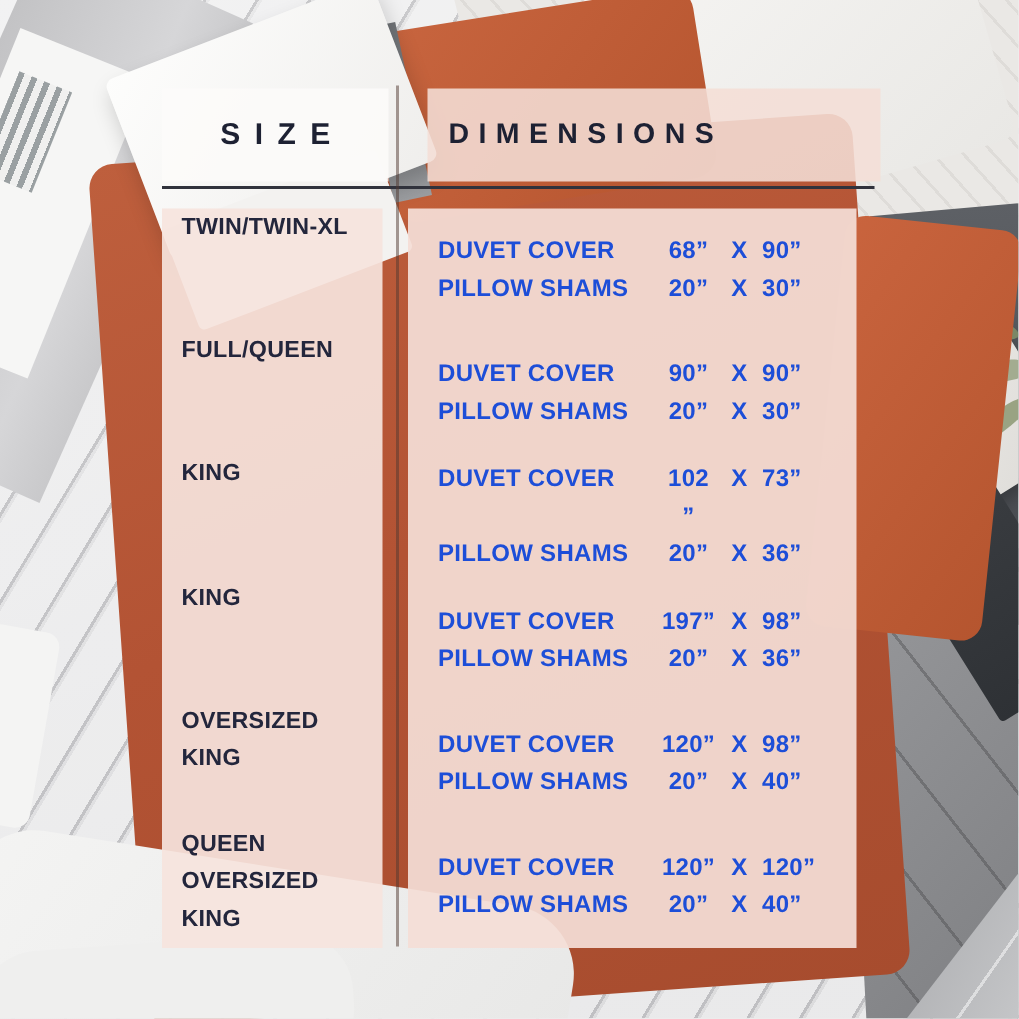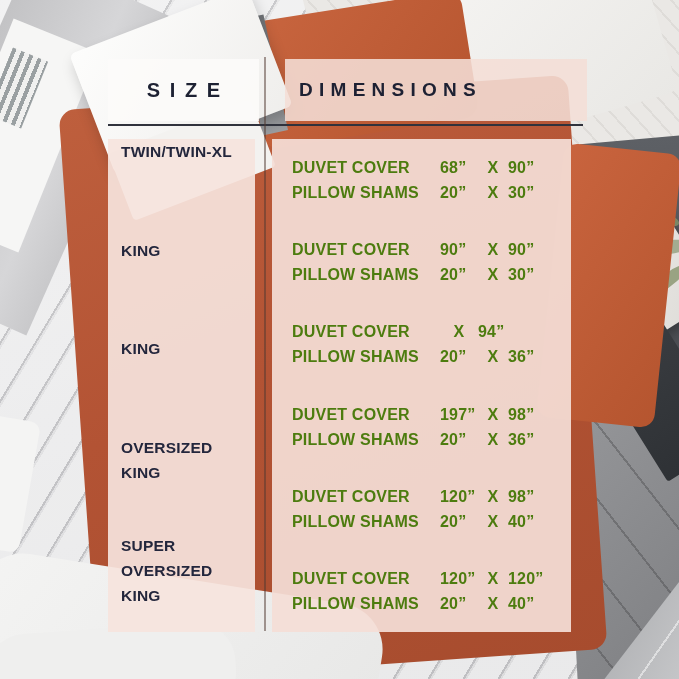"DUVET COVER" .dim-row { color: #4d7c0f -> #1d4ed8 }
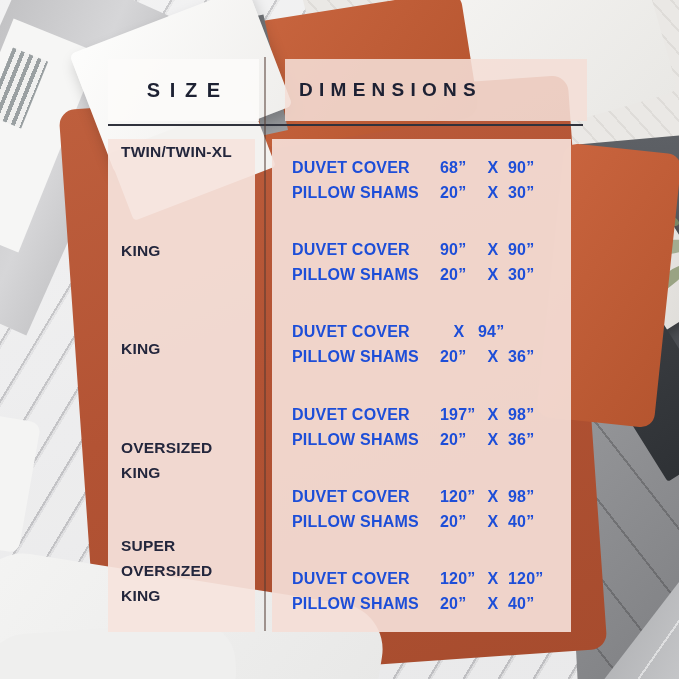"68”" .dim-row .v1 { text-align: left -> center }
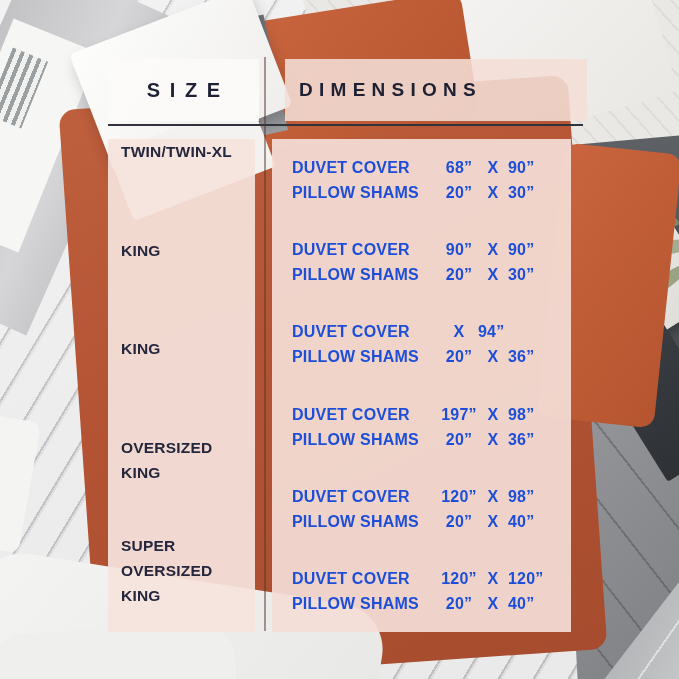"FULL/QUEEN" div.size-cell { html: none -> <div> <span>FULL/QUEEN</span> <span></span> </div> }
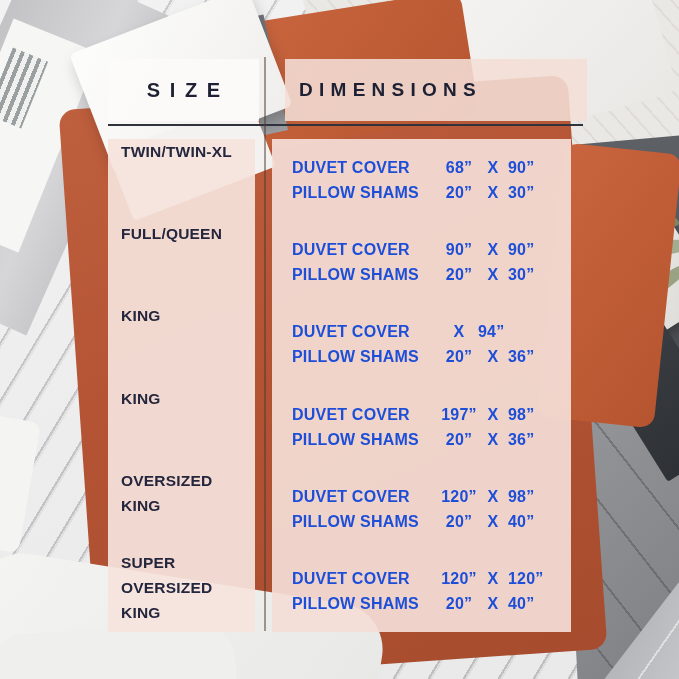"102 ”" span.v1 { html: none -> <span>102 ”</span> }
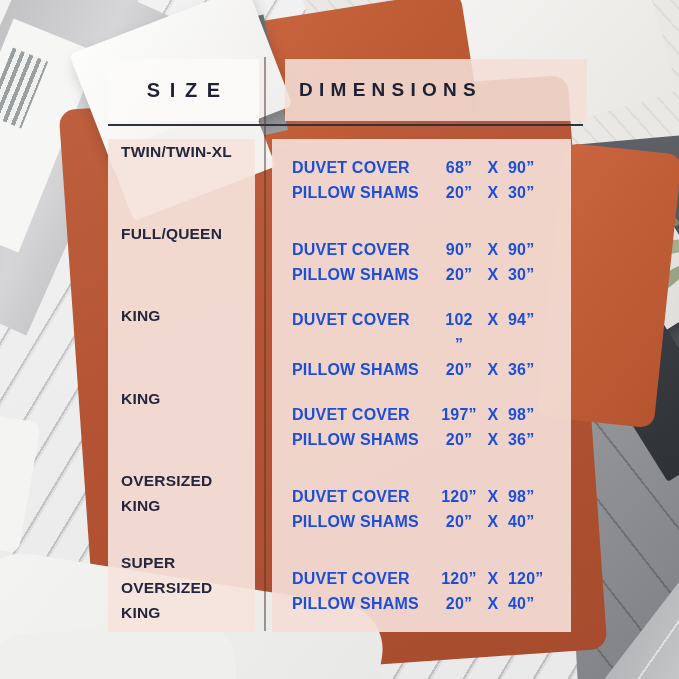"94”" span.v2 { text: 94 -> 73 }
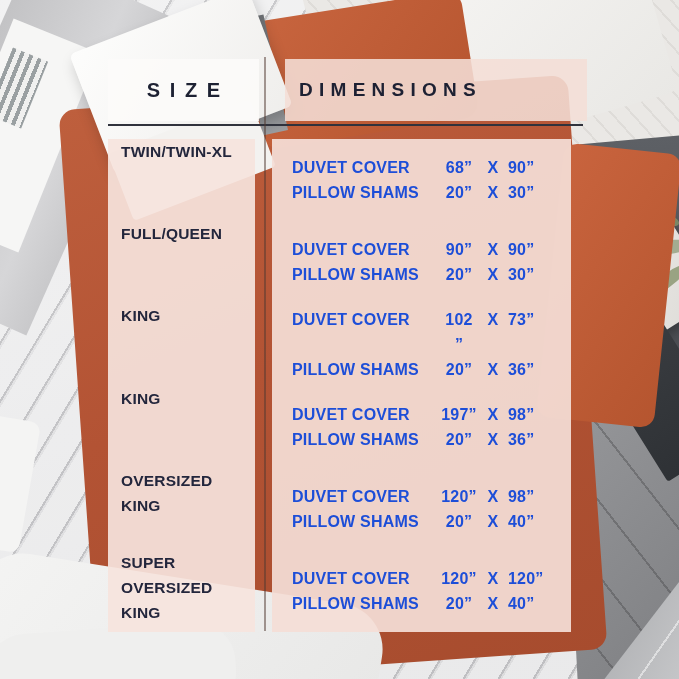"SUPER" span { text: SUPER -> QUEEN }
